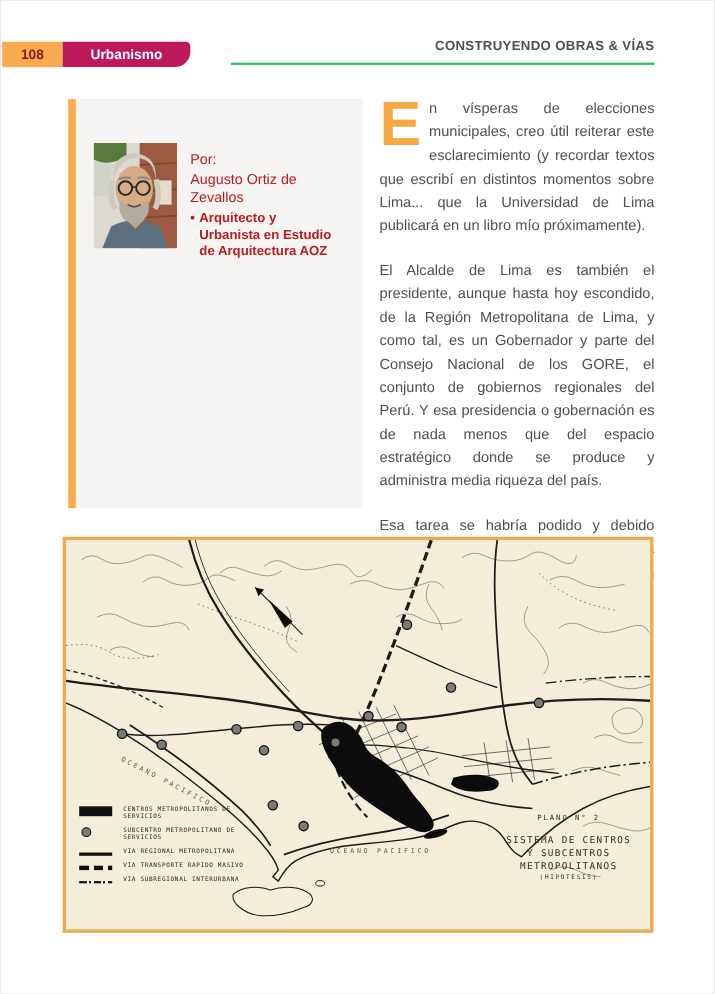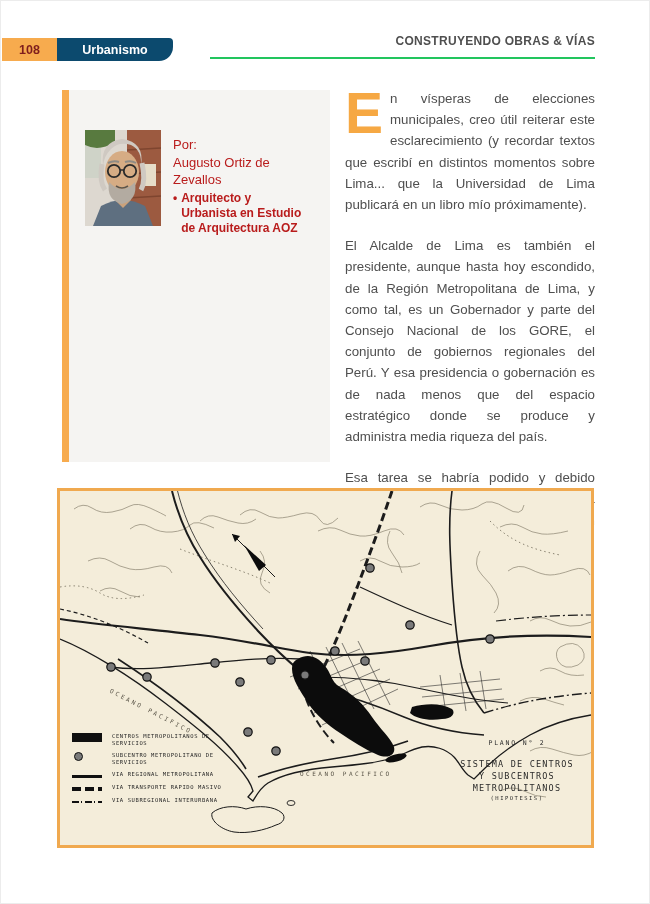"Urbanismo" .section-tab { background: #0c4a6e -> #be185d }
